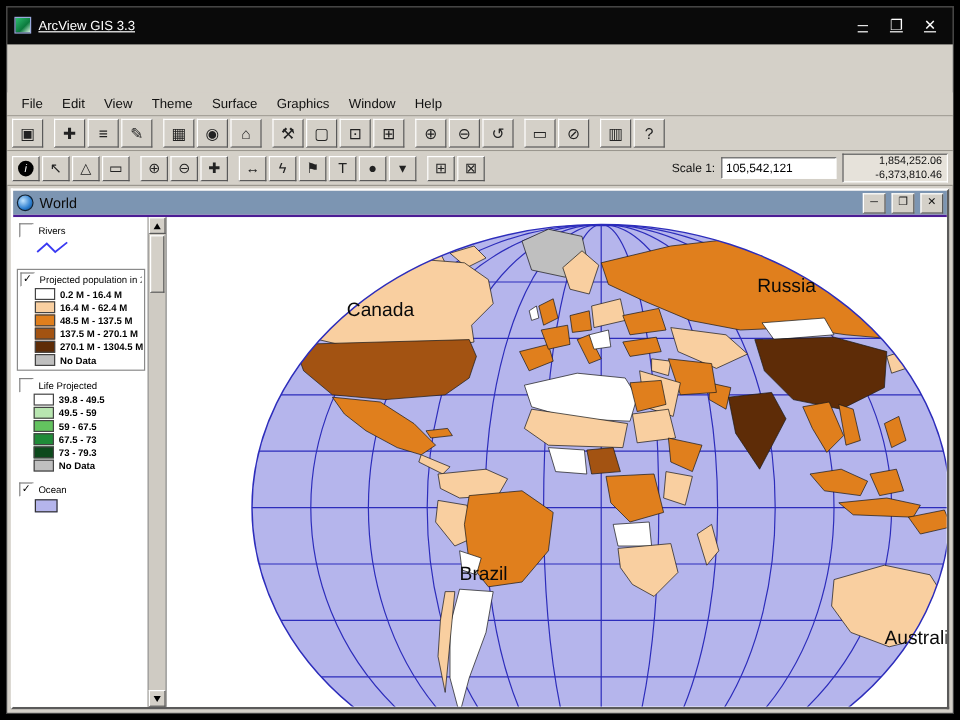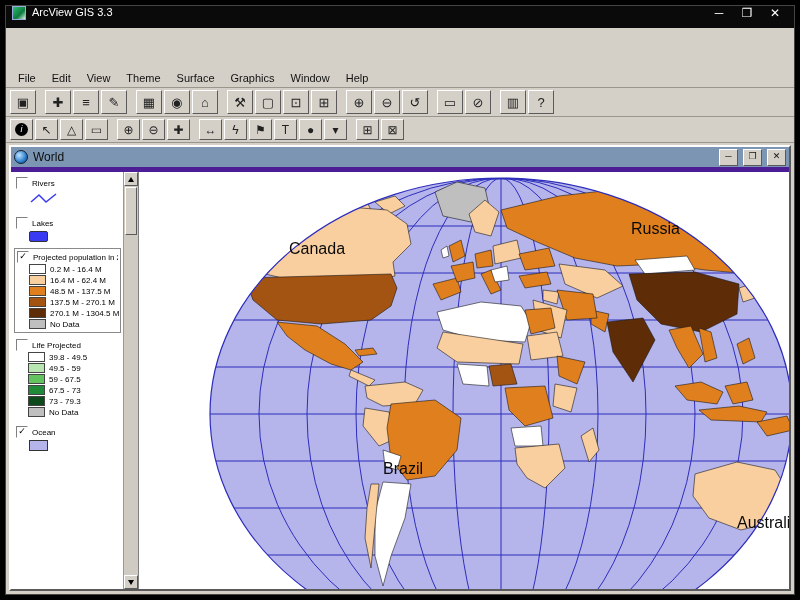"ArcView GIS 3.3" .titlebar { align-items: flex-start -> flex-end; padding: 0 8px 0 6px -> 0 8px 9px 6px; text-decoration: none -> underline }
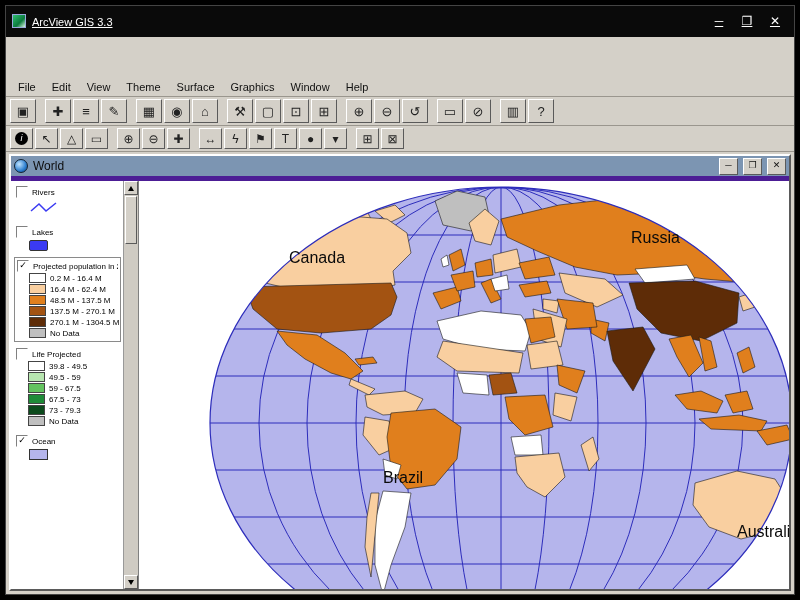"Scale 1:" span.right-cluster { html: none -> <span> <span>Scale 1:</span> <input> <span> <span>1,854,252.06</span> <span>-6,373,810.46</span> </span> </span> }
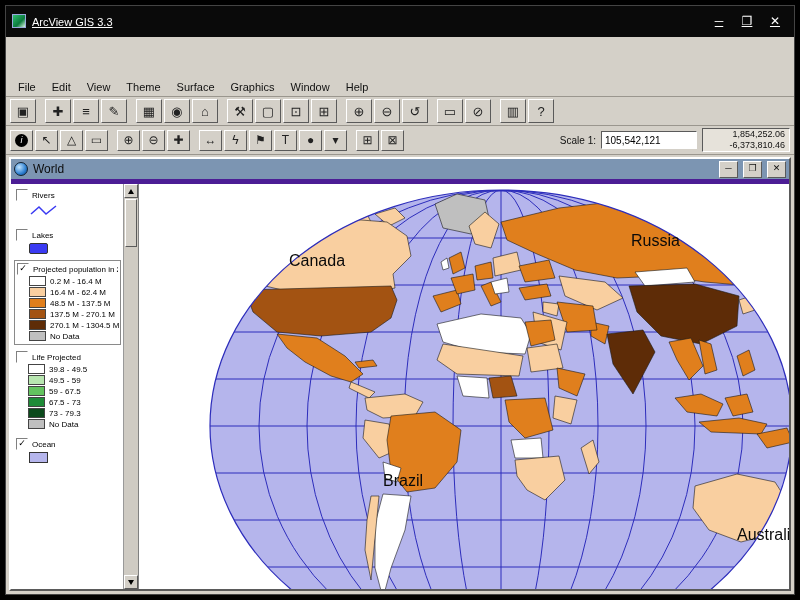"Rivers" .doc-body { border-top: 5px solid #4c1d95 -> 2px solid #4c1d95 }
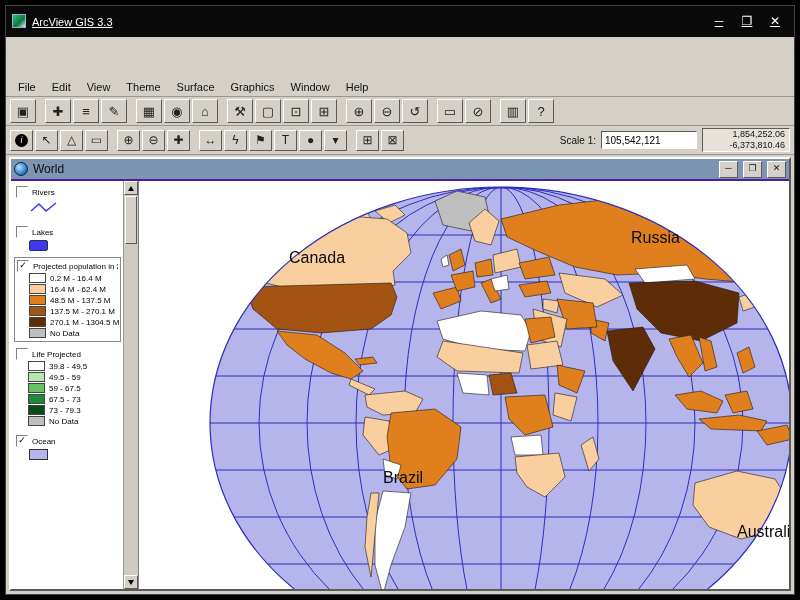"Lakes" div.theme { html: <div> <div> <span></span> <span>Lakes</span> </div> <div></div> </div> -> none }
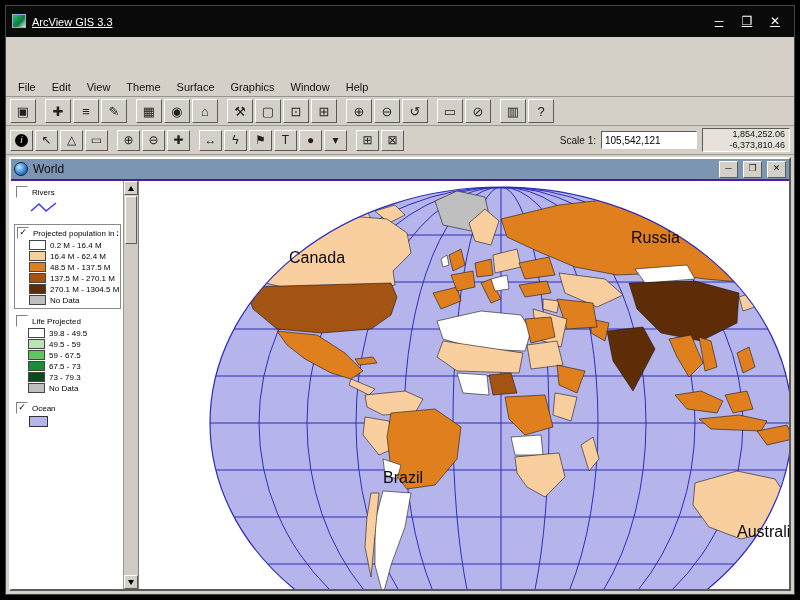"0.2 M - 16.4 M" .cl { font-weight: none -> bold }
